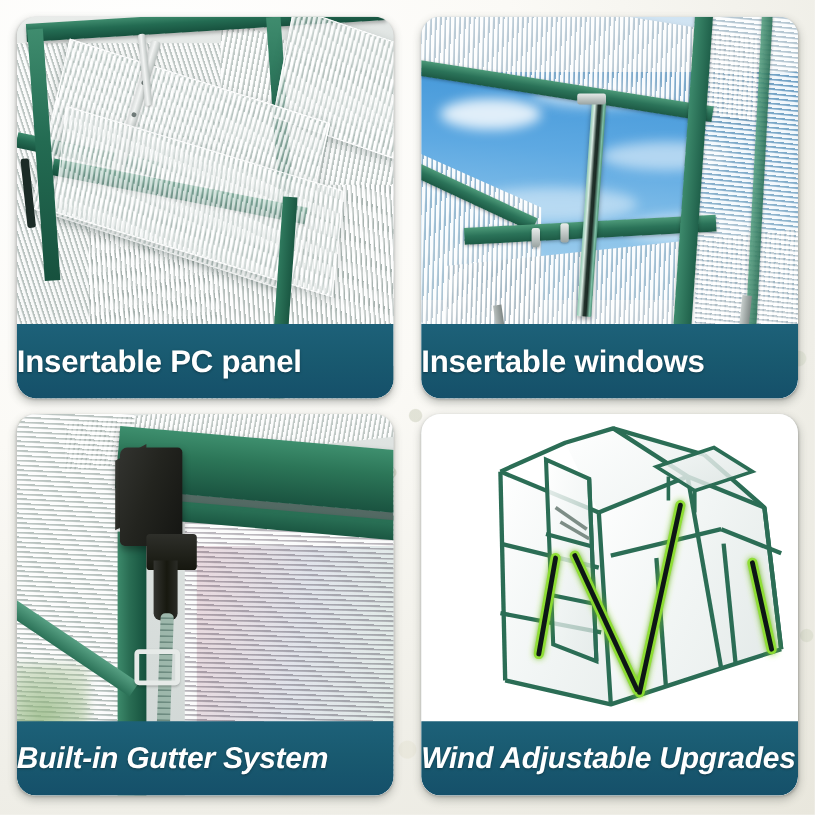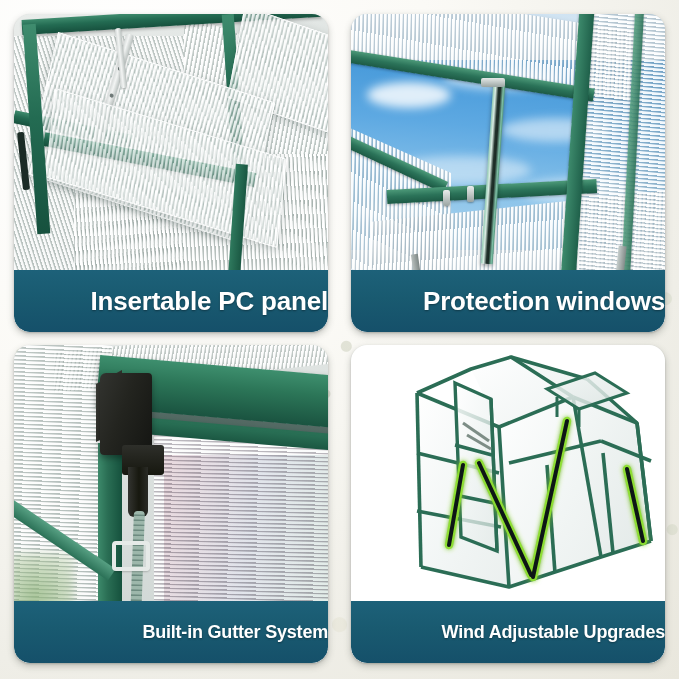"Insertable PC panel" .label { justify-content: flex-end -> flex-start }
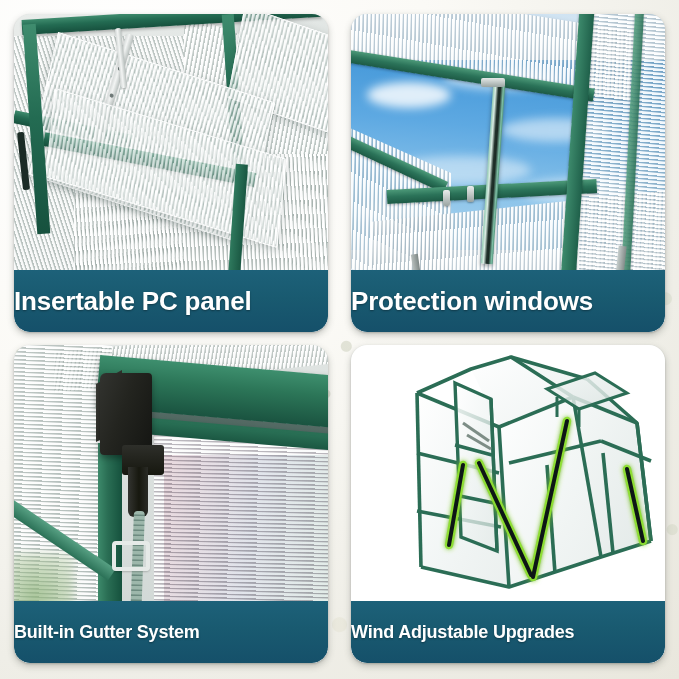"Protection windows" span.label-text { text: Protection -> Insertable }
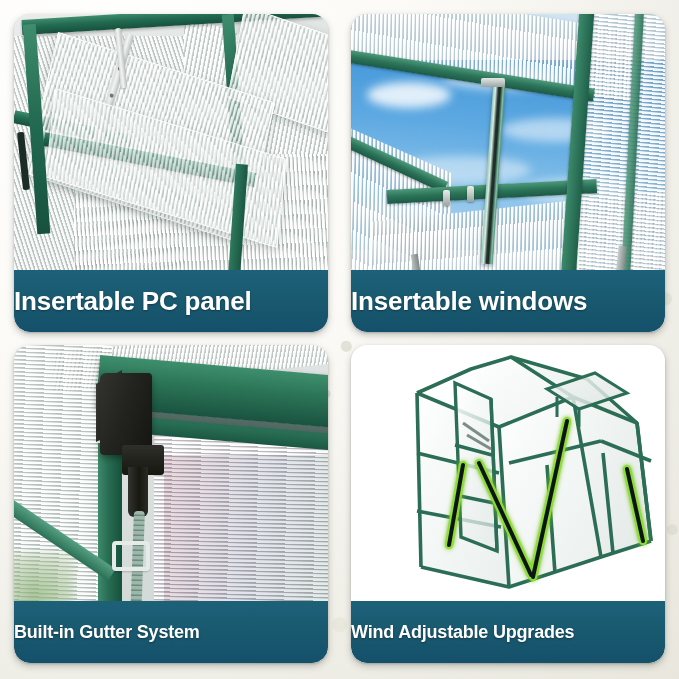"Built-in Gutter System" #card-bl .label-text,#card-br .label-text { font-size: 18px -> 25px; font-style: none -> italic }
